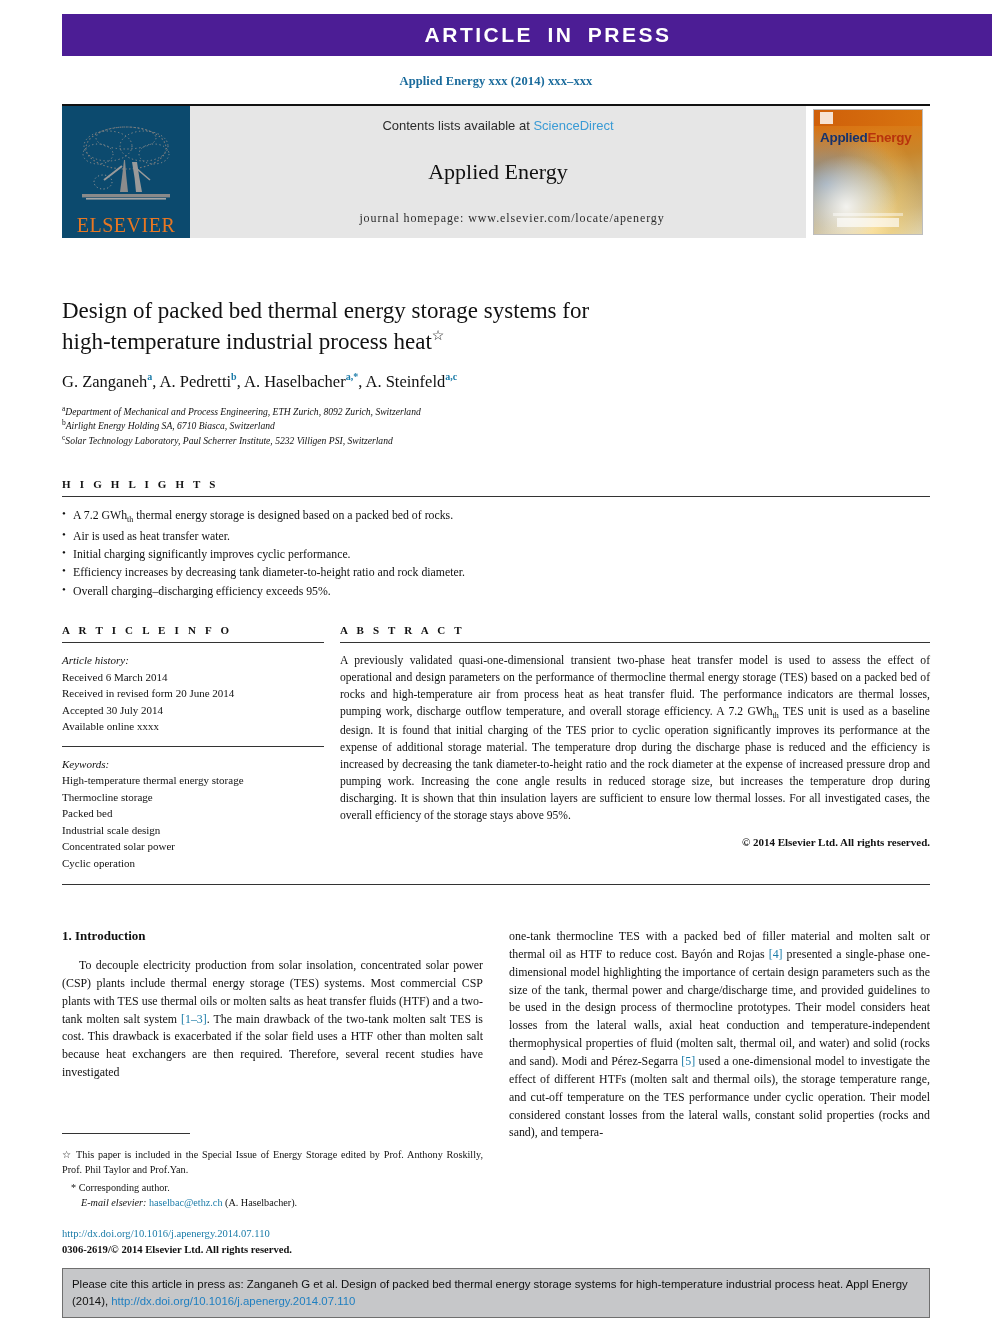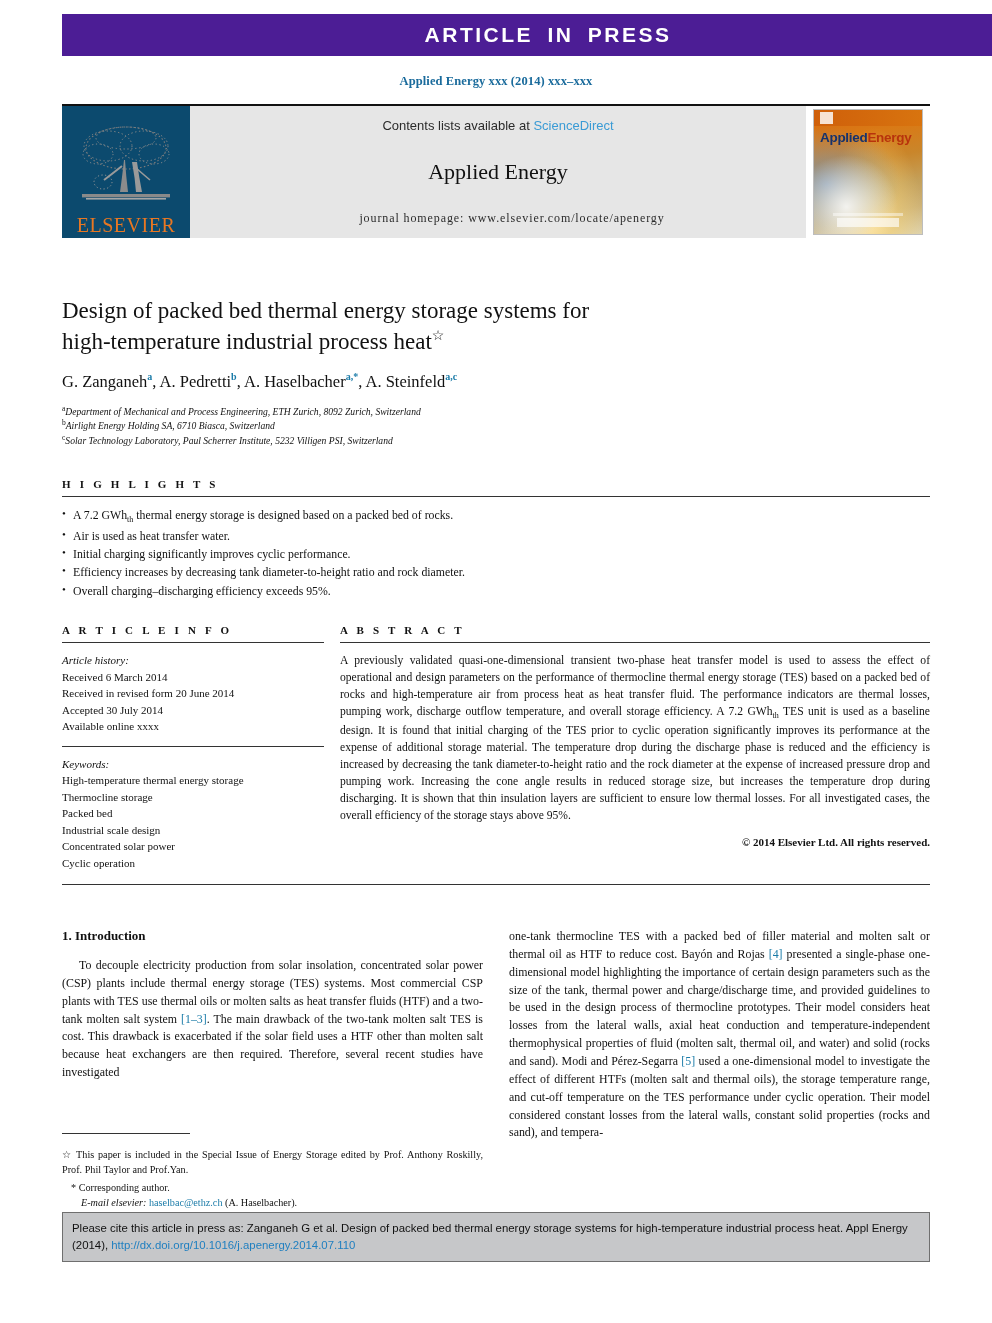"Please cite this article in" .cite-box { top: 1212px -> 1268px }
